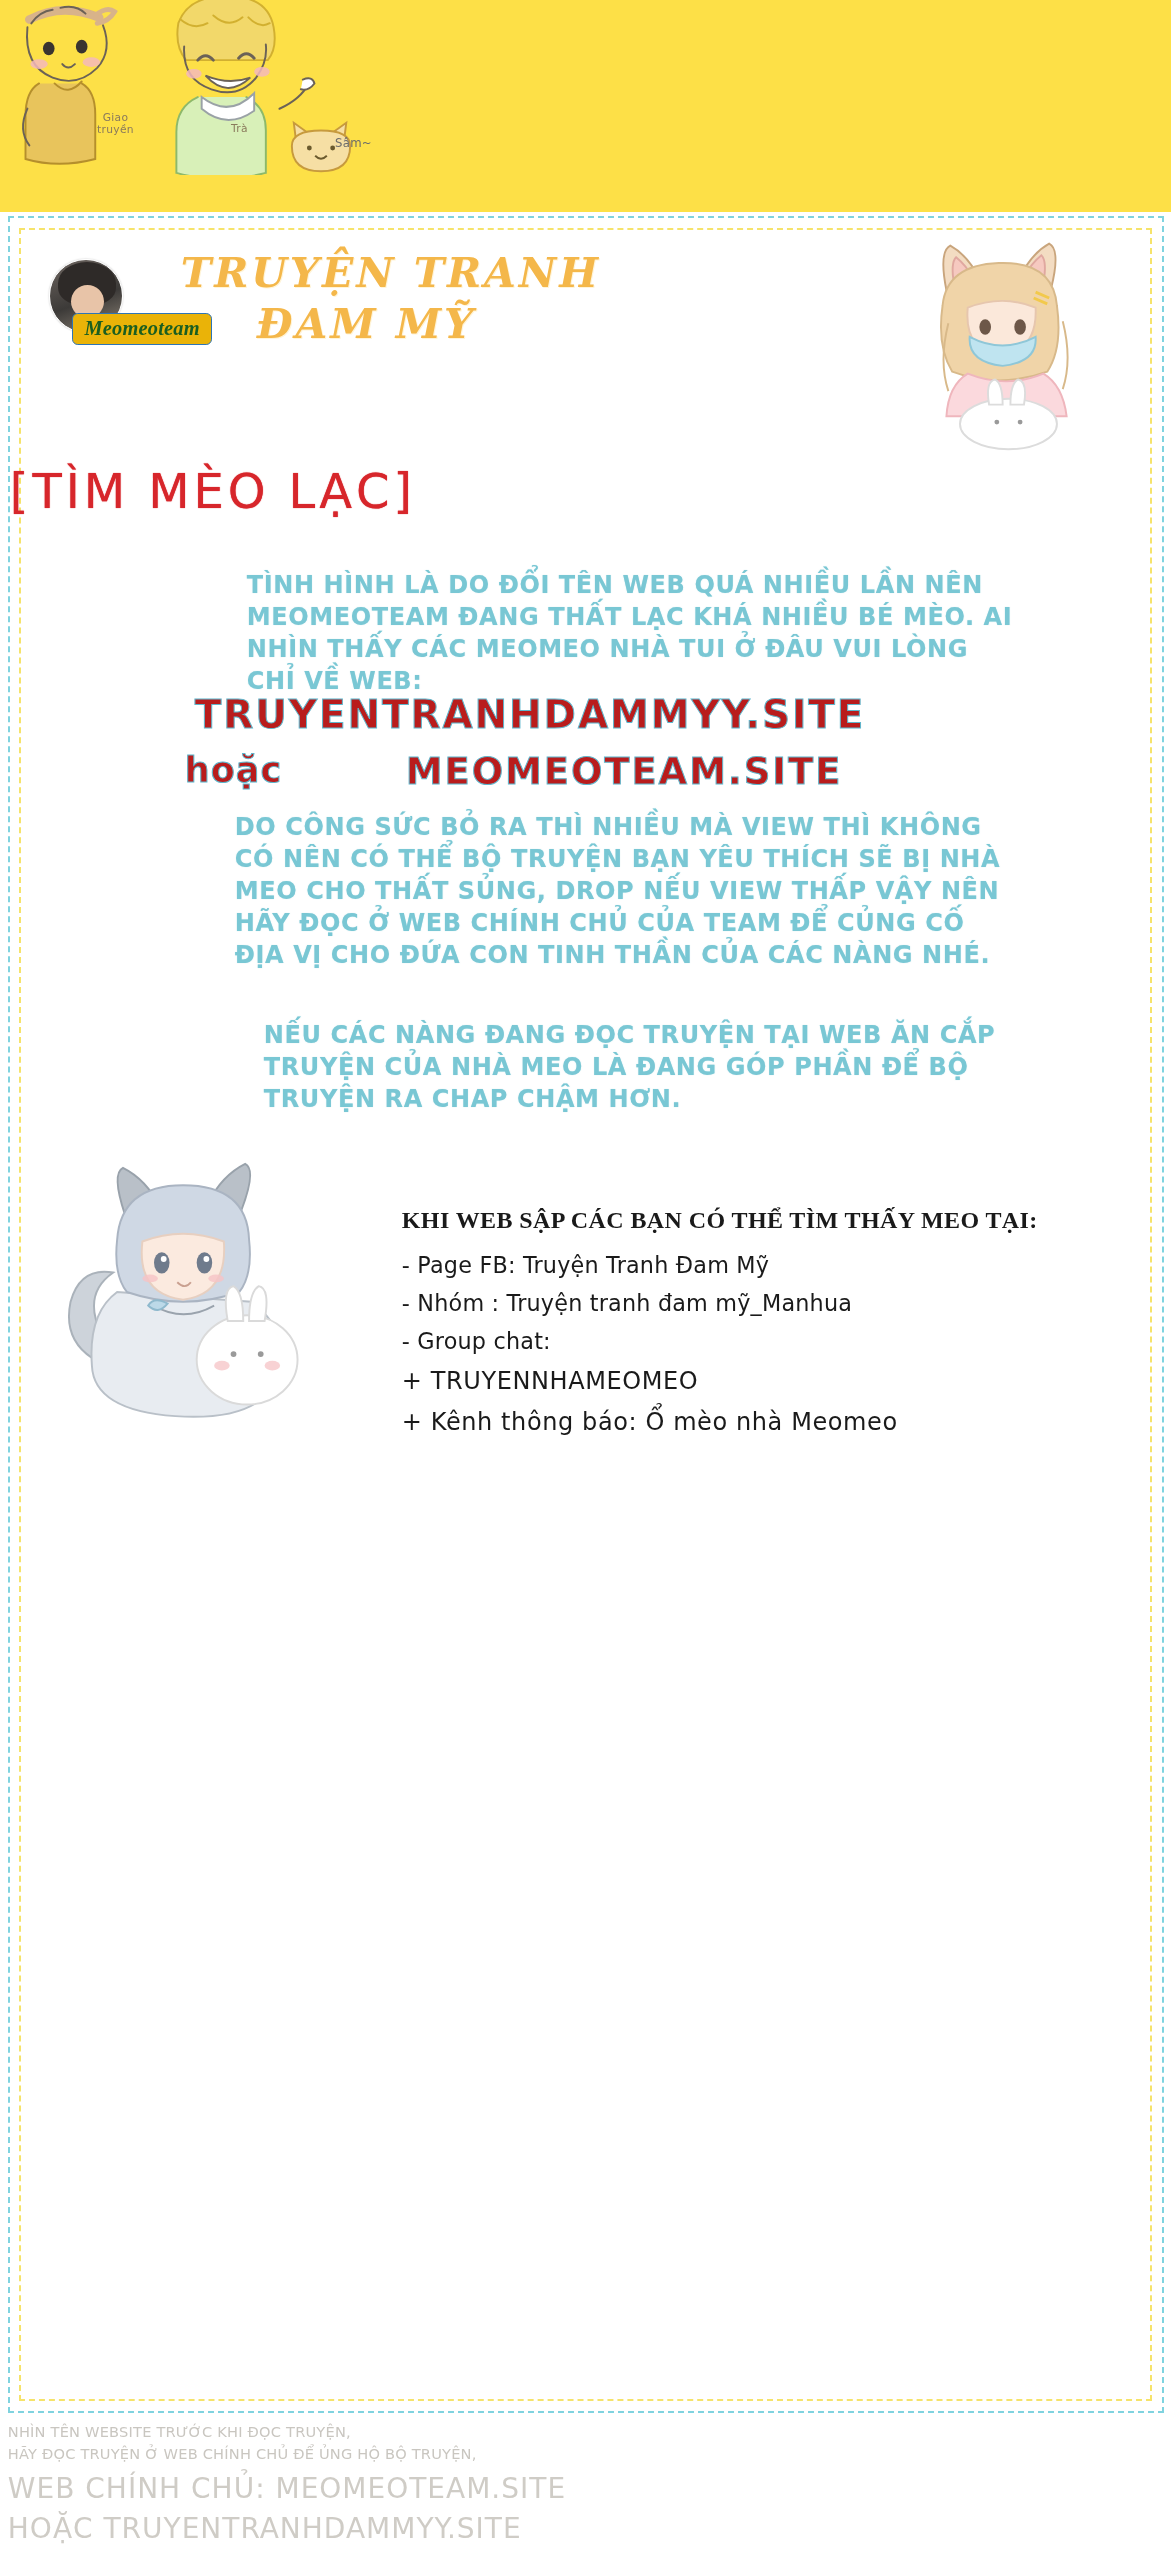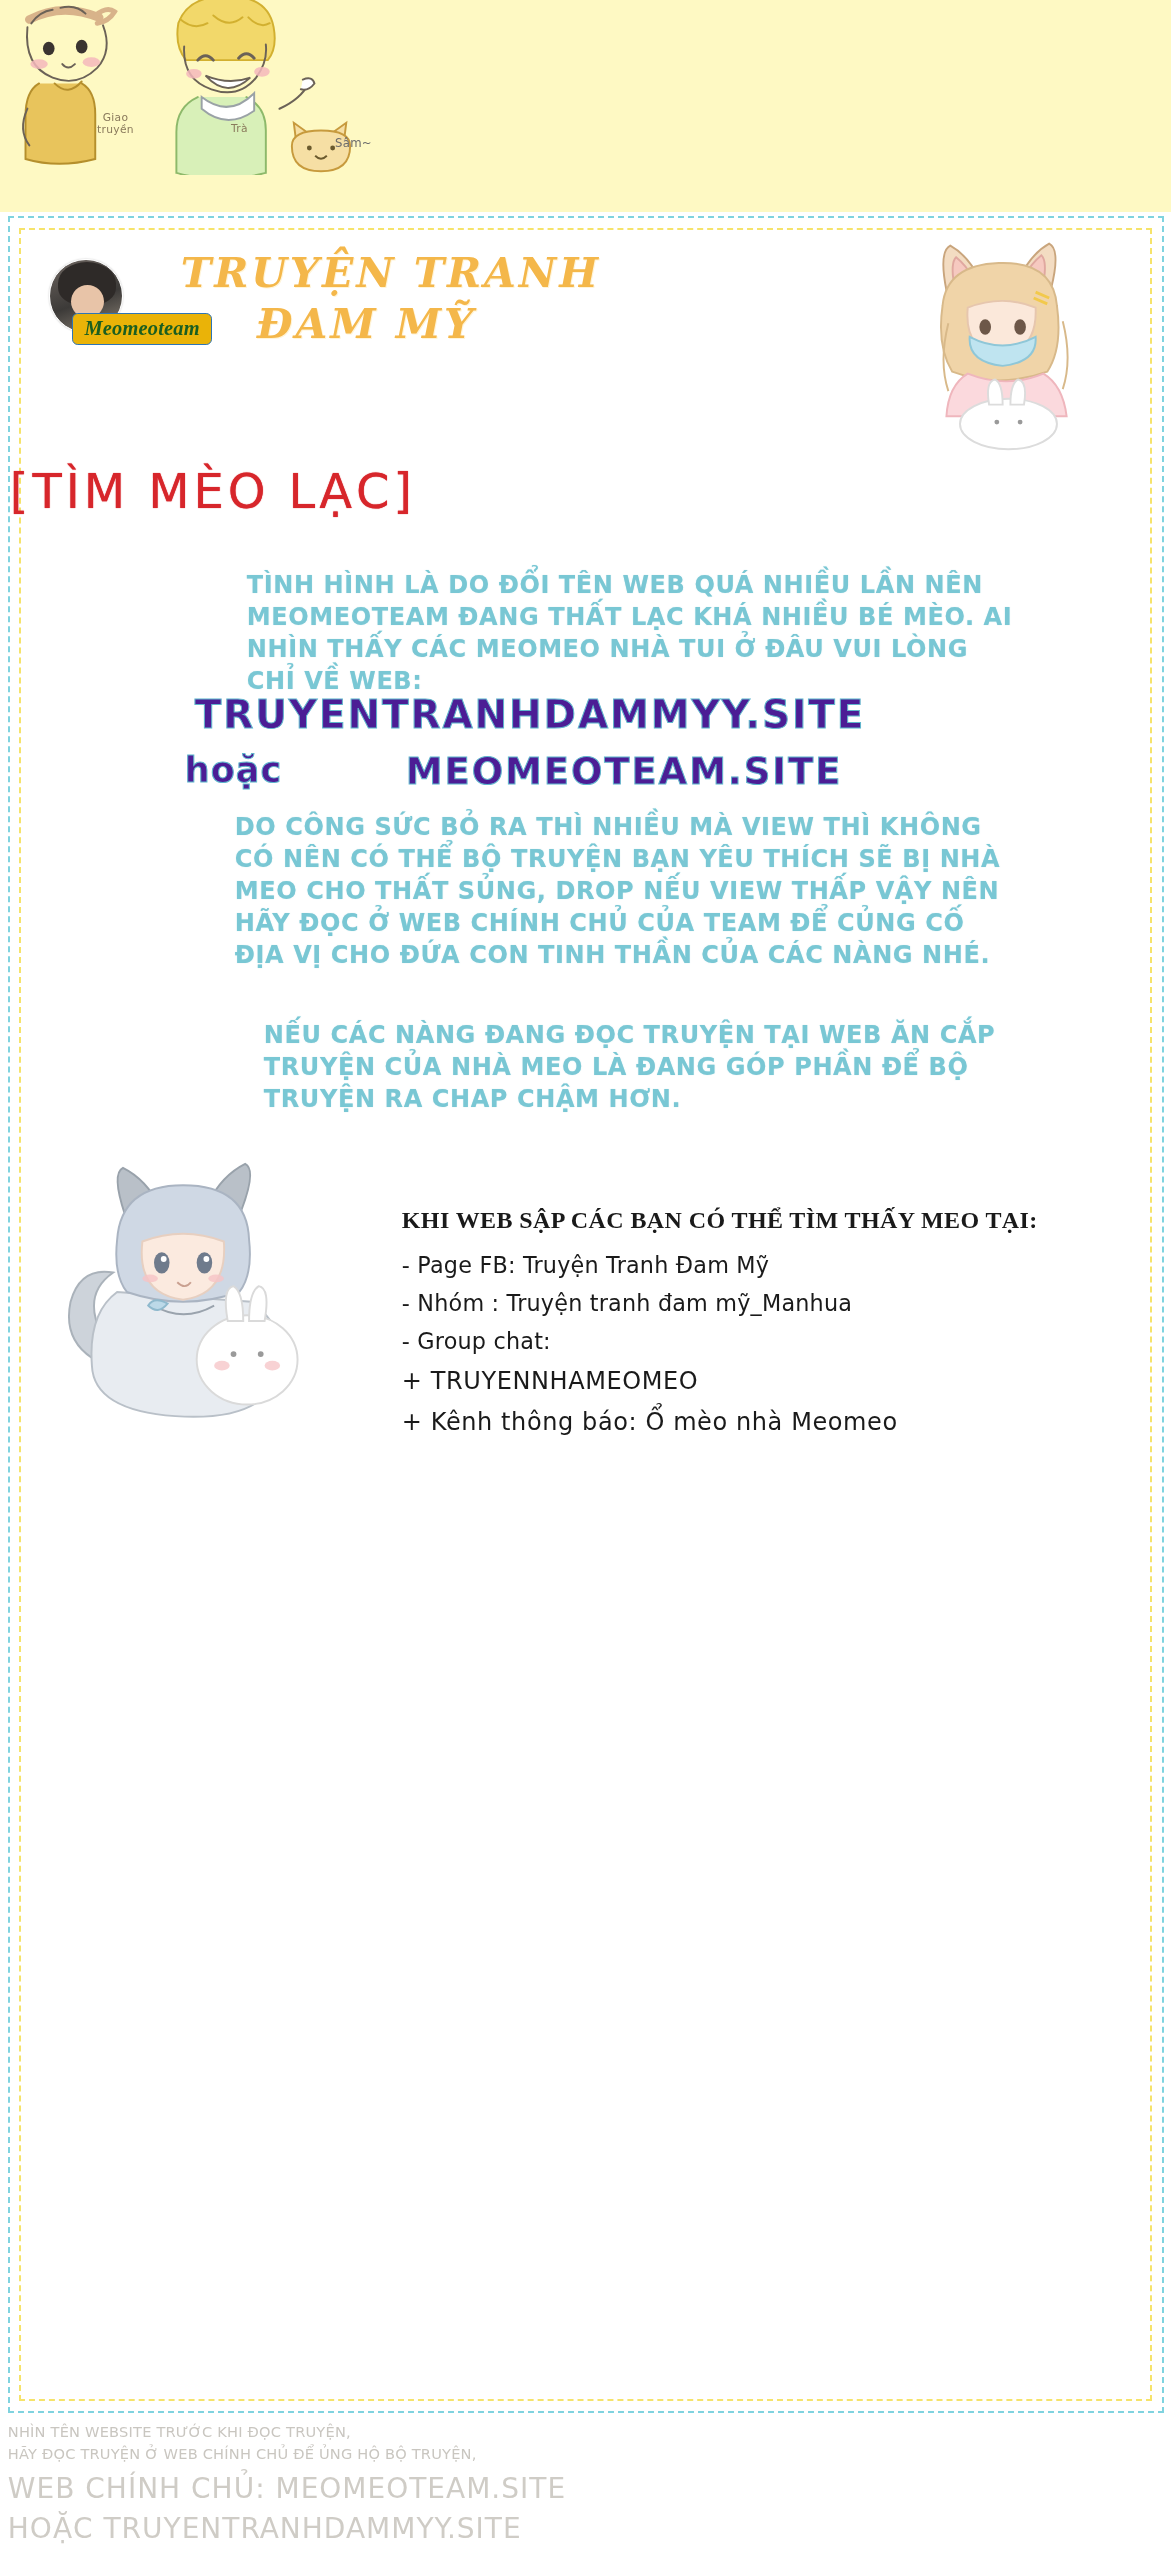"Giao" .top-strip { background: #fef9c3 -> #fde047 }
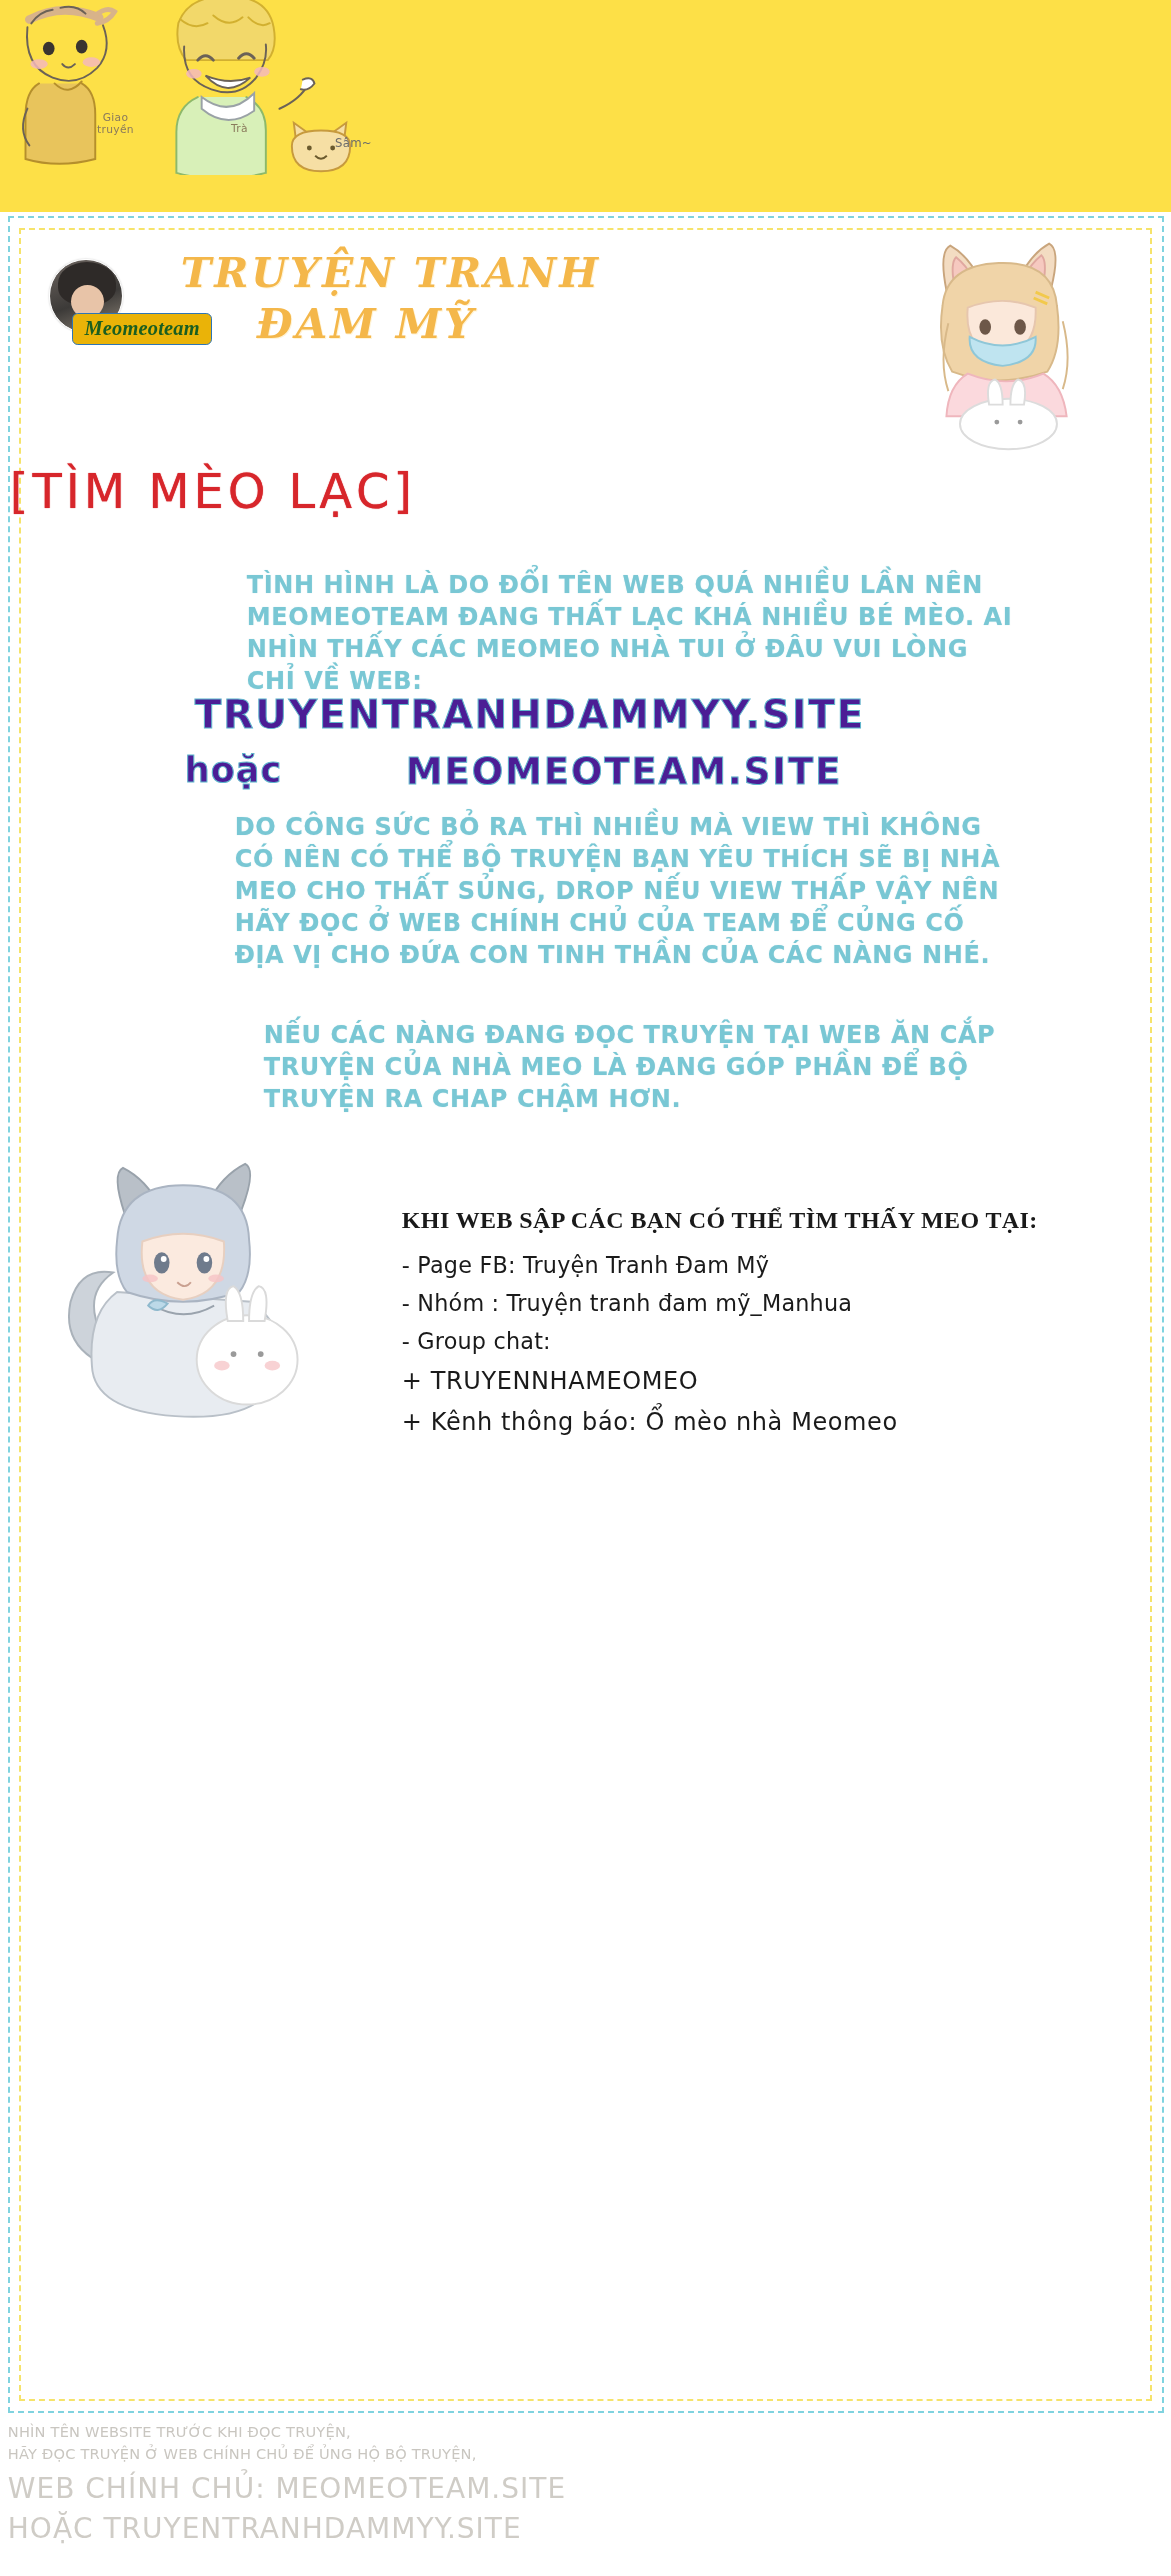"TRUYENTRANHDAMMYY.SITE" .site-line { color: #4c1d95 -> #b91c1c }
